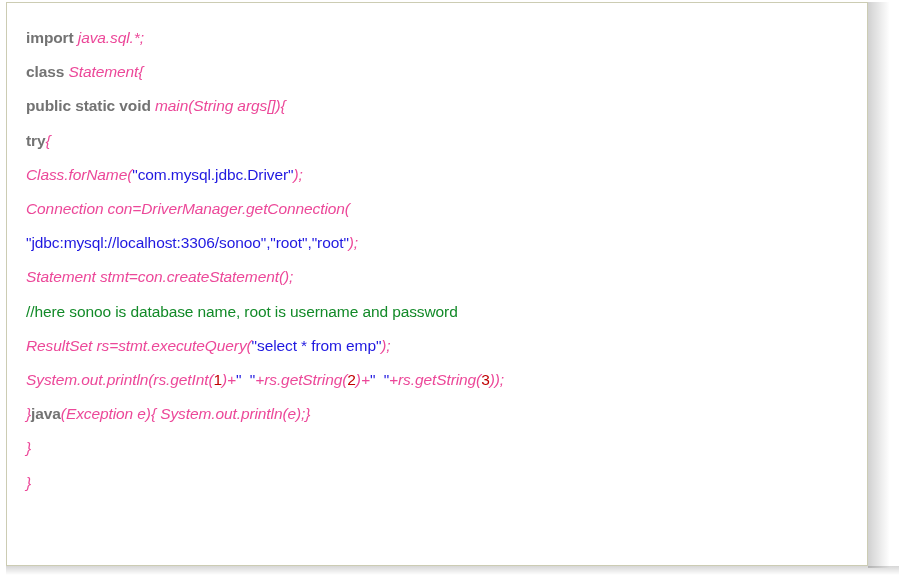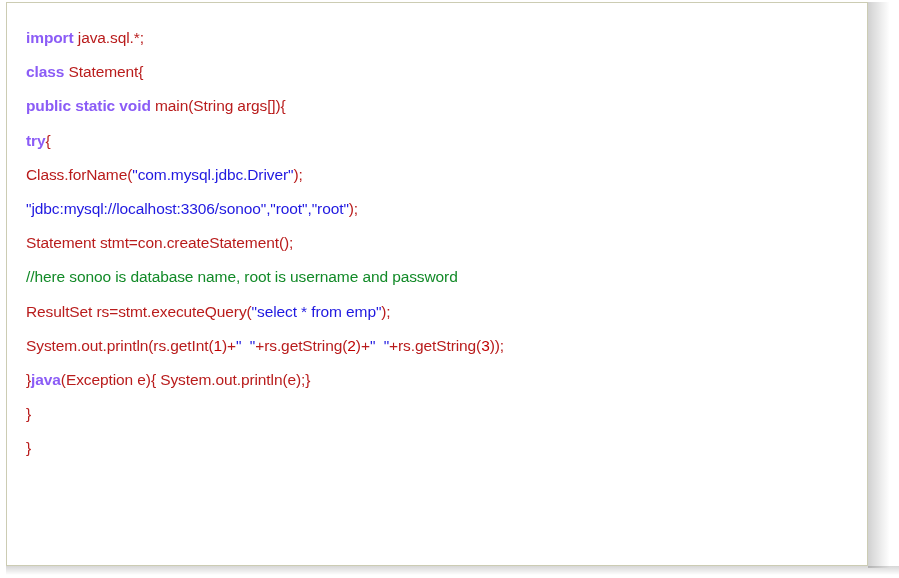"import" .kw { color: #8b5cf6 -> #737373 }
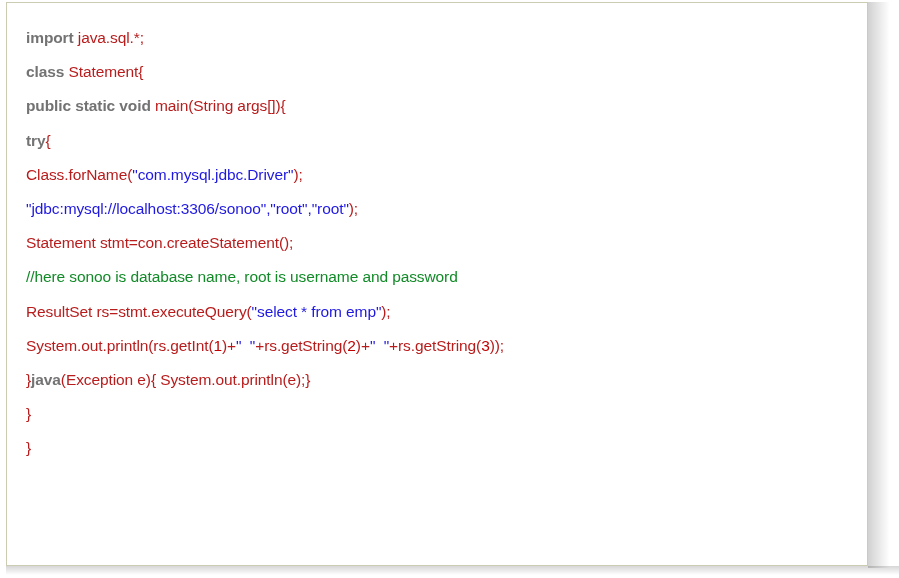"java.sql.*;" .pln { color: #b91c1c -> #ec4899; font-style: none -> italic }
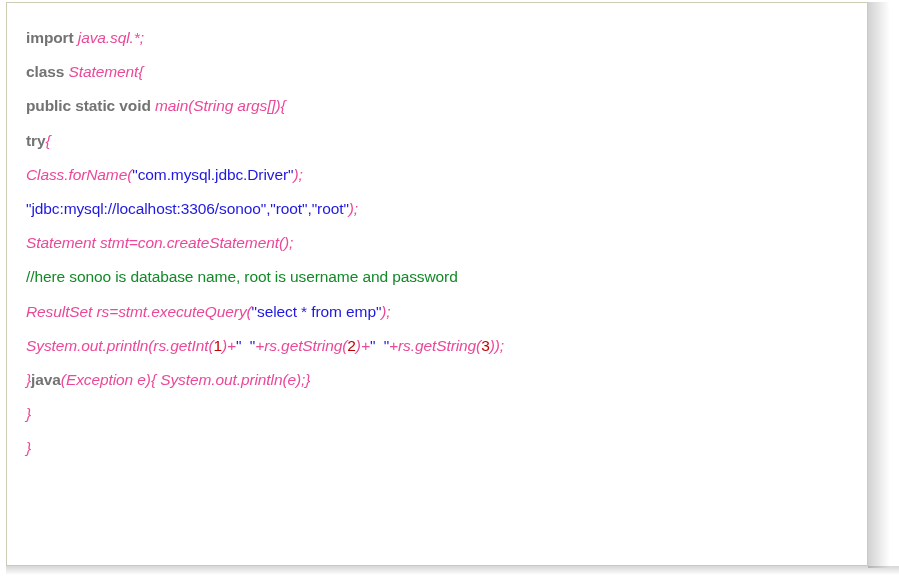"Connection" div.code-line { html: none -> <div><span>Connection con=DriverManager.getConnection(</span></div> }
